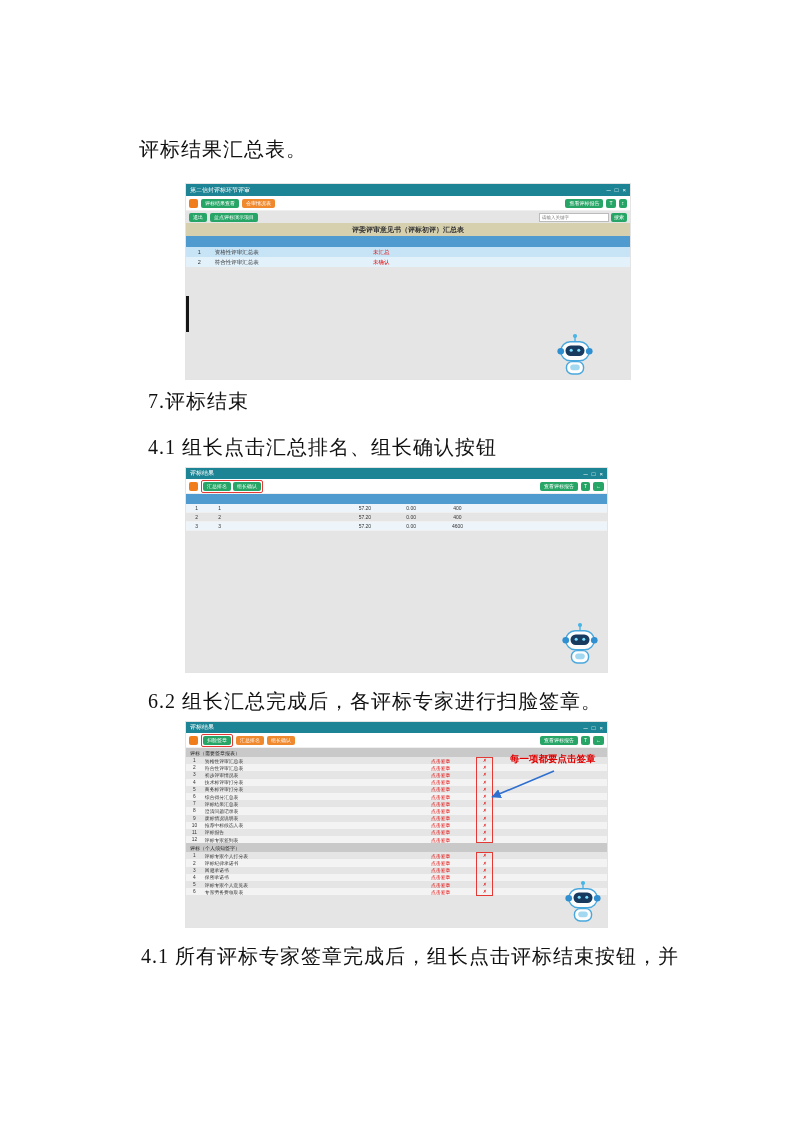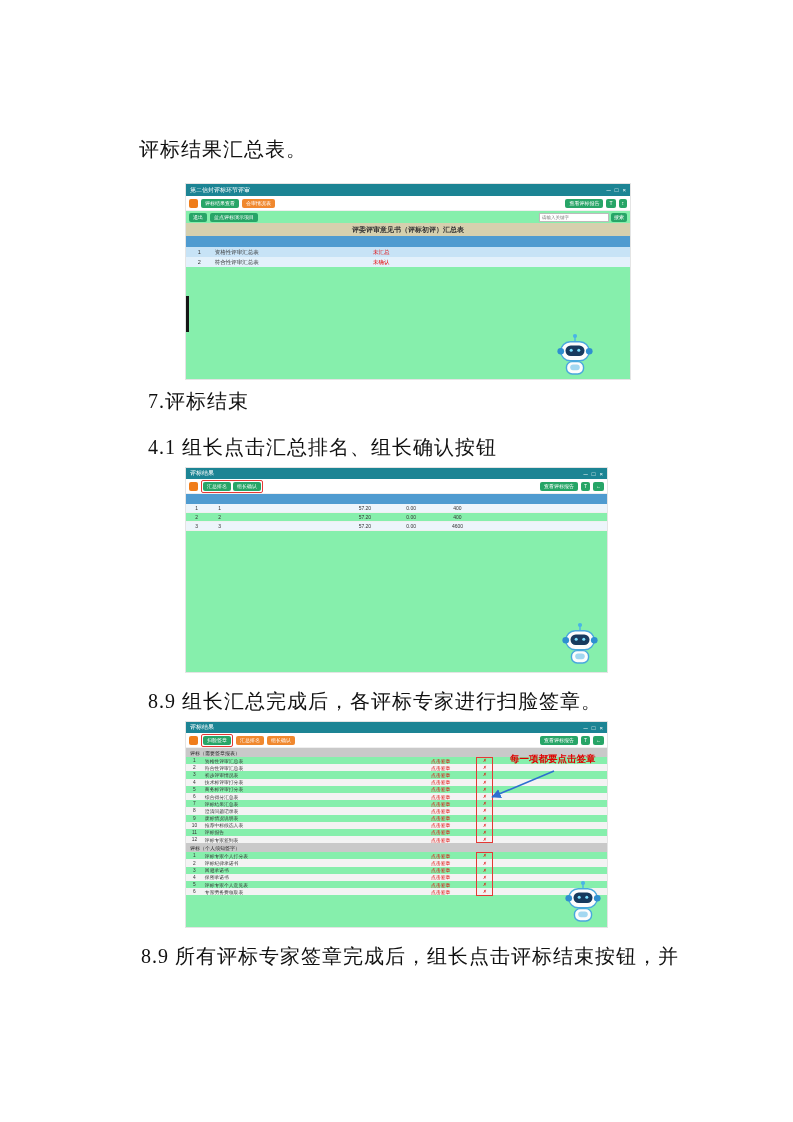"8.9 组长汇总完成后，各评标专家进行扫脸签章。" div.doc-text { text: 8.9 -> 6.2 }
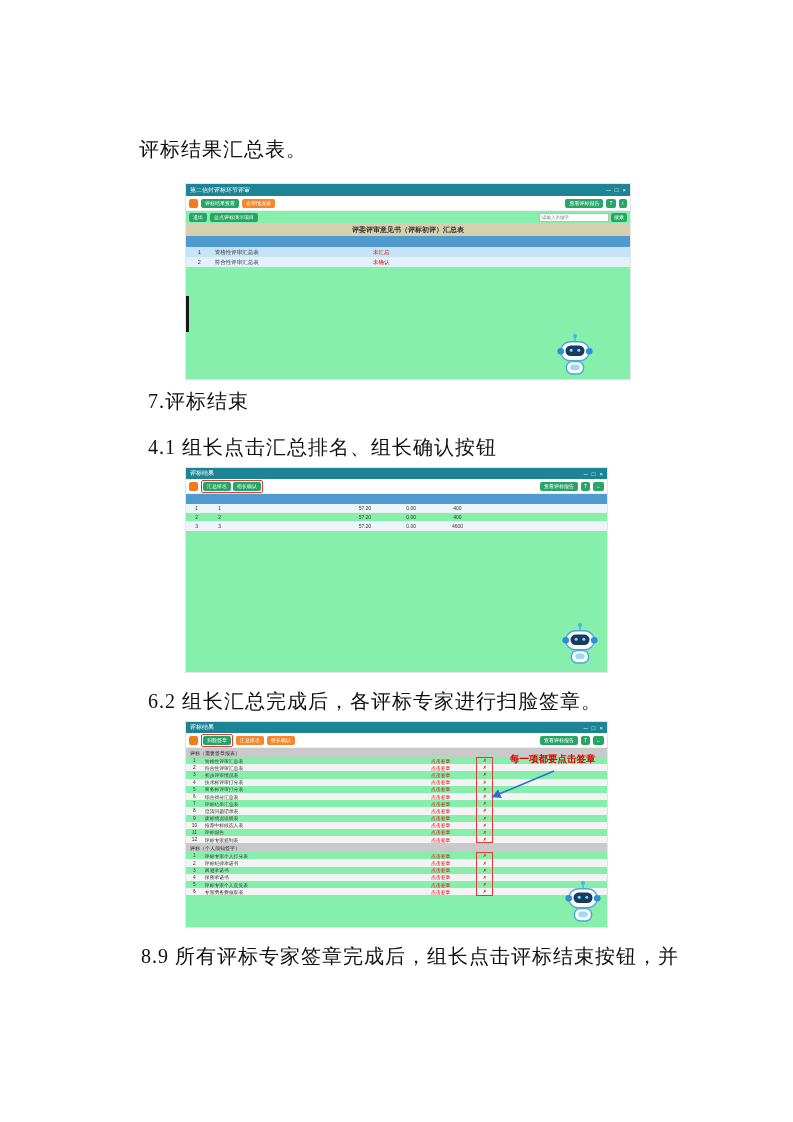"每一项都要点击签章" .shot { background: #86efac -> #e5e5e5 }
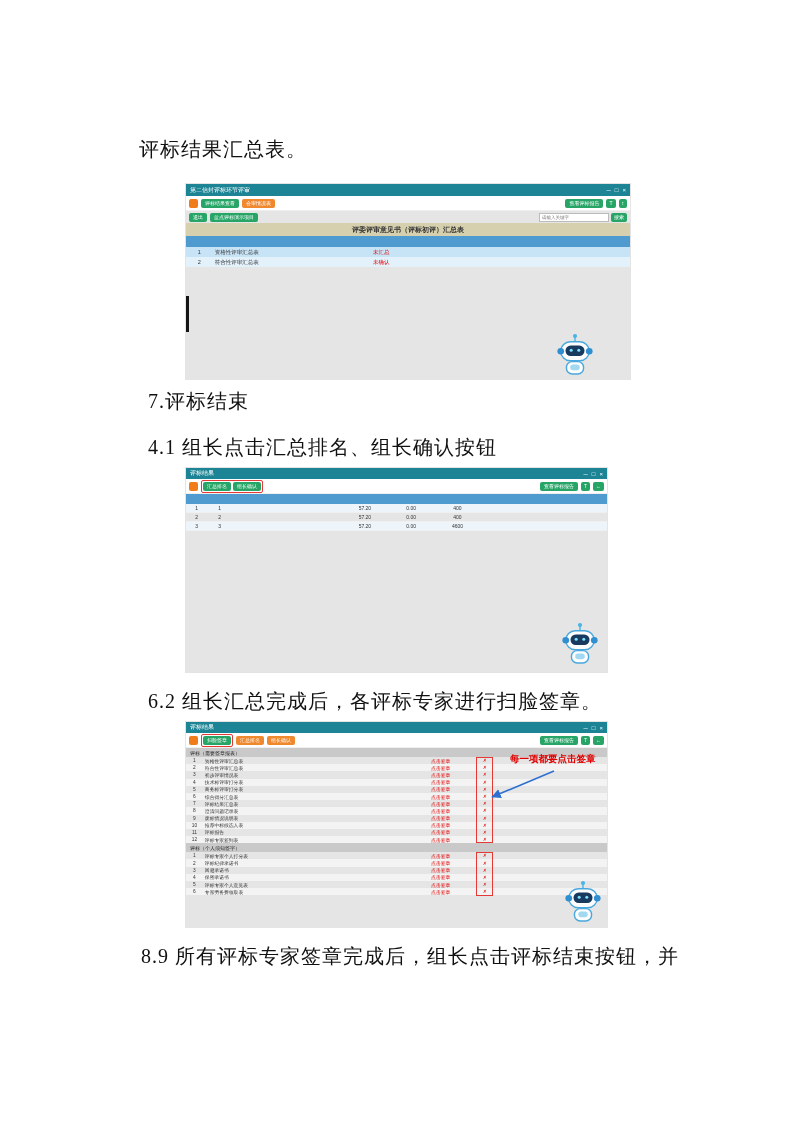"8.9 所有评标专家签章完成后，组长点击评标结束按钮，并" div.doc-text { text: 8.9 -> 4.1 }
